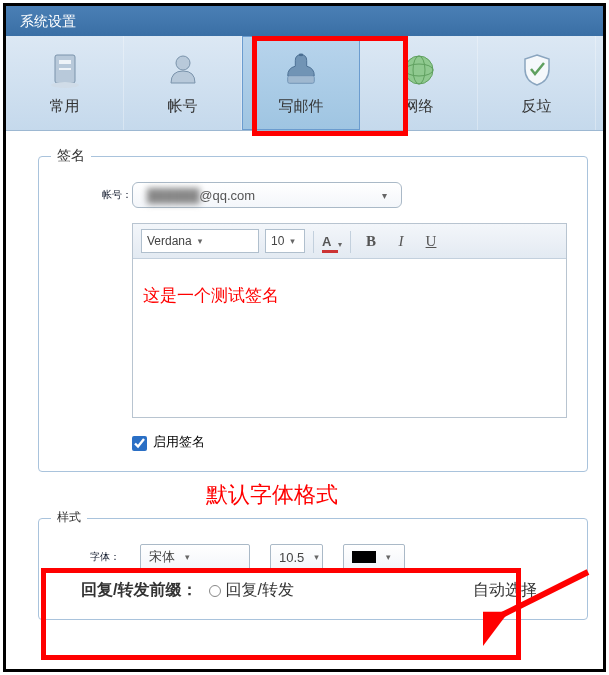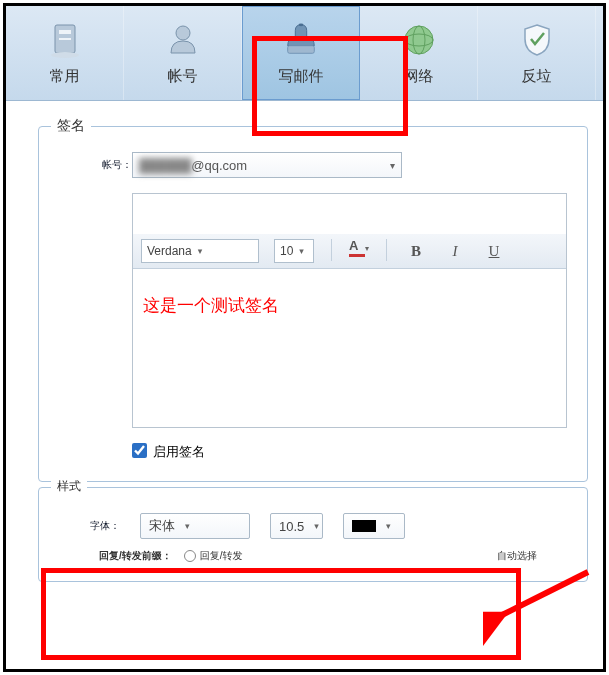"系统设置" div.title-bar { html: none -> <div> <span>系统设置</span> </div> }
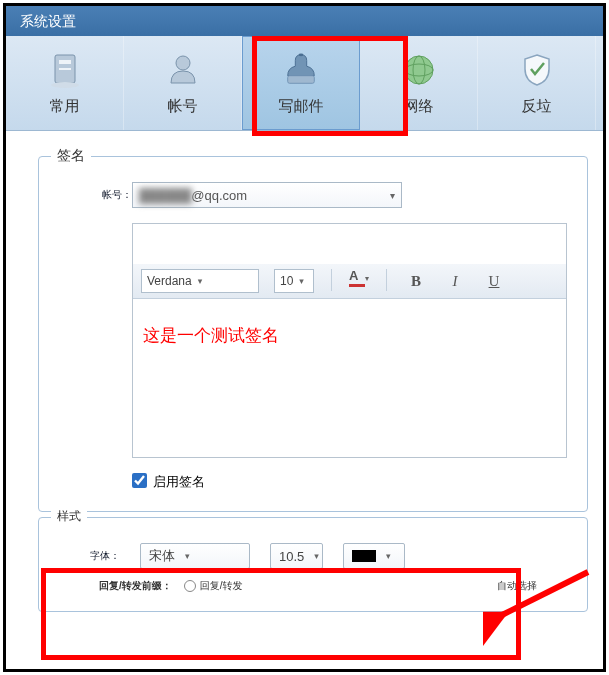"@qq.com" .combo { border-radius: 0 -> 6px; padding: 0 6px -> 0 14px }
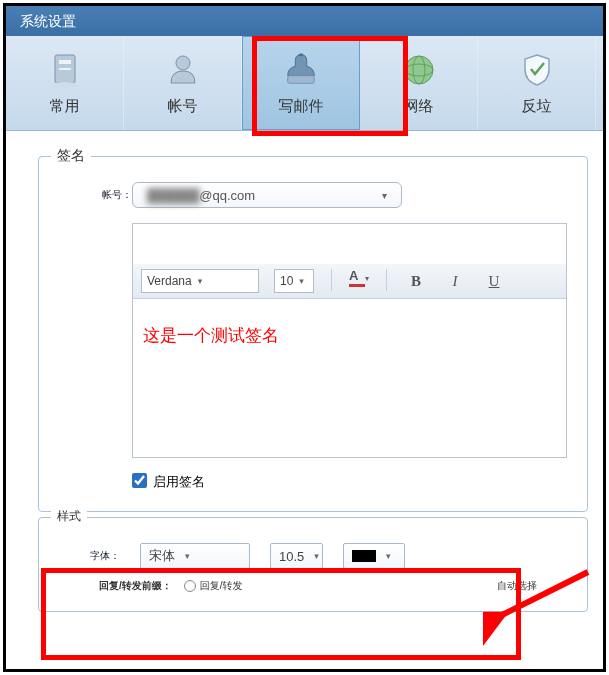"Verdana" .toolbar { align-items: flex-start -> flex-end; gap: 15px -> 6px; margin-top: 40px -> none }
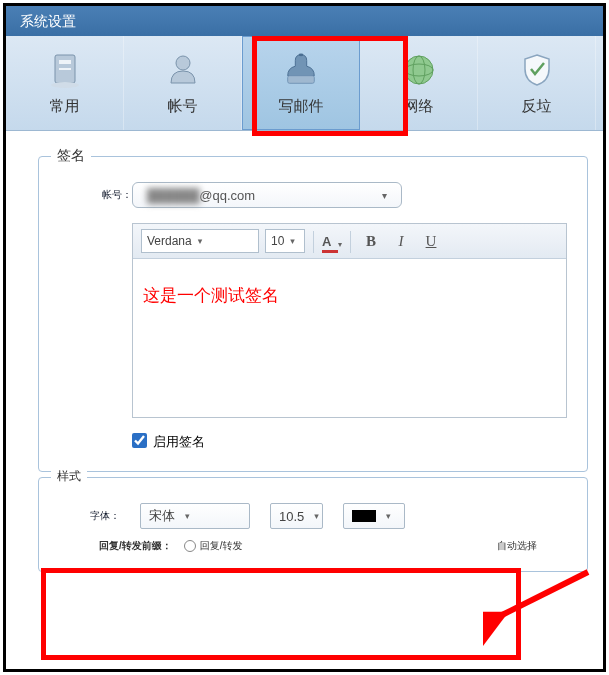"启用签名" .check-row { align-items: flex-start -> flex-end }
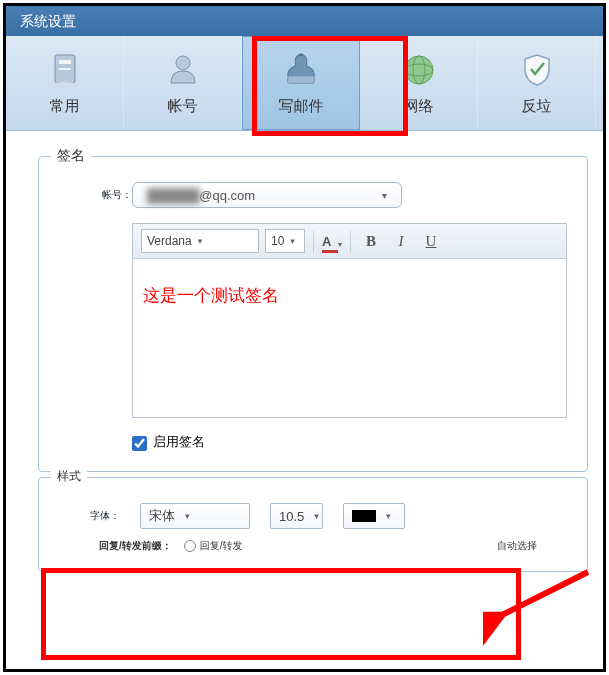"默认字体格式" div.annot-text { html: none -> <div>默认字体格式</div> }
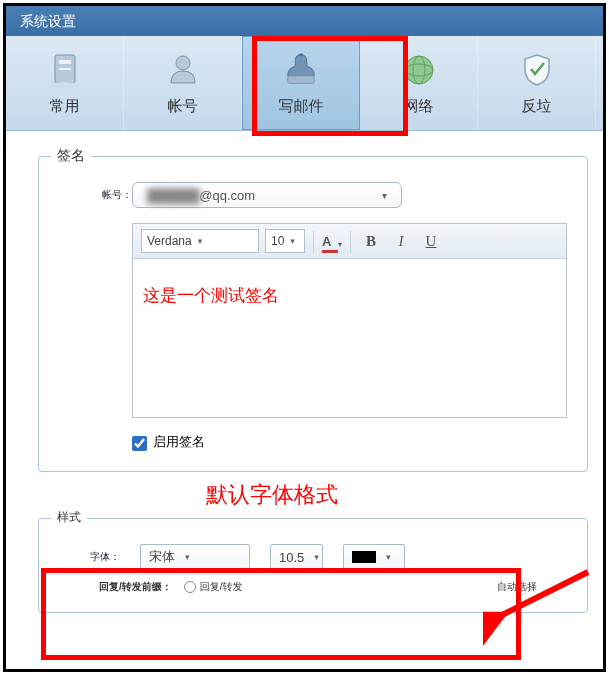"回复/转发前缀：" .cut-row { font-size: 10px -> 16px; margin-left: 35px -> 17px }
